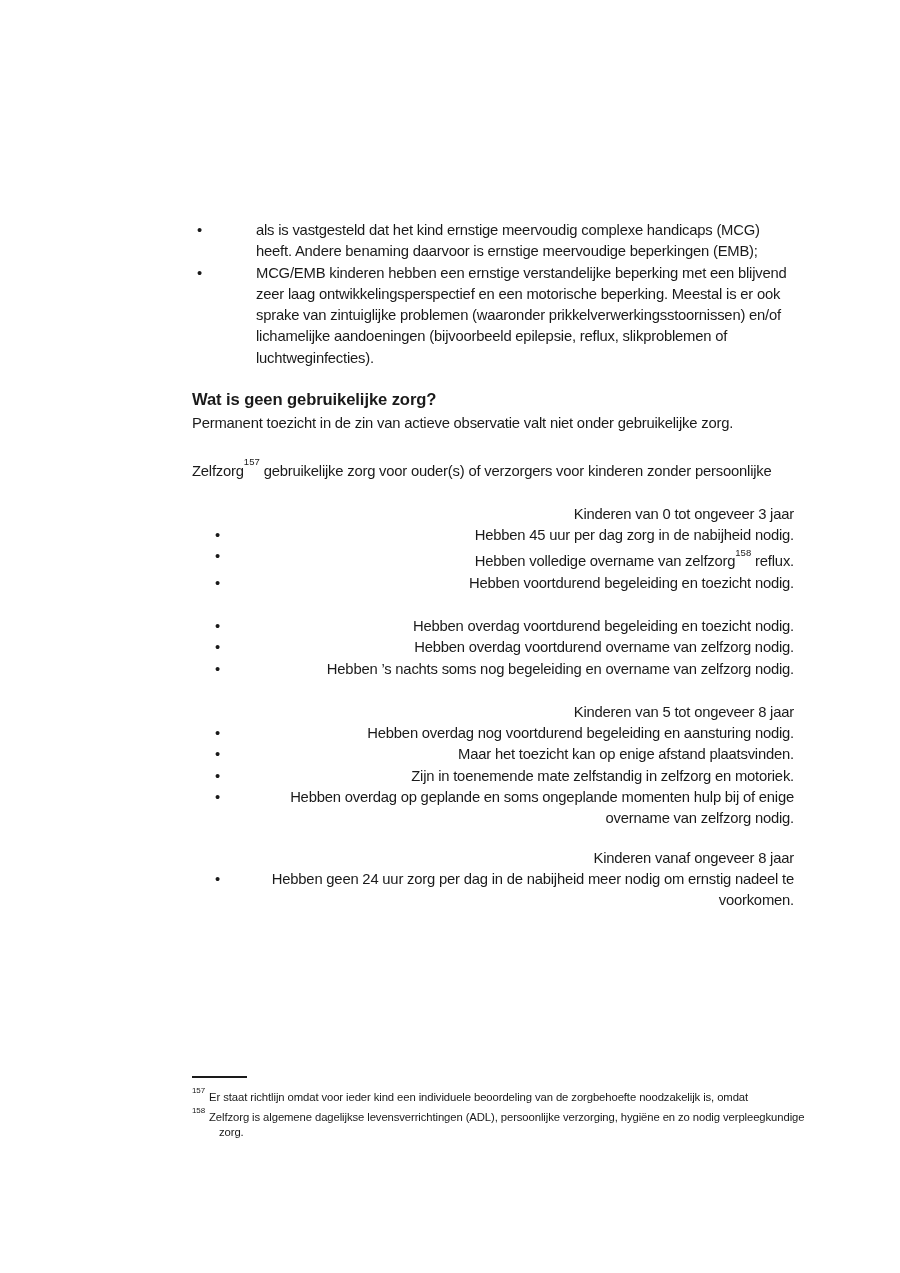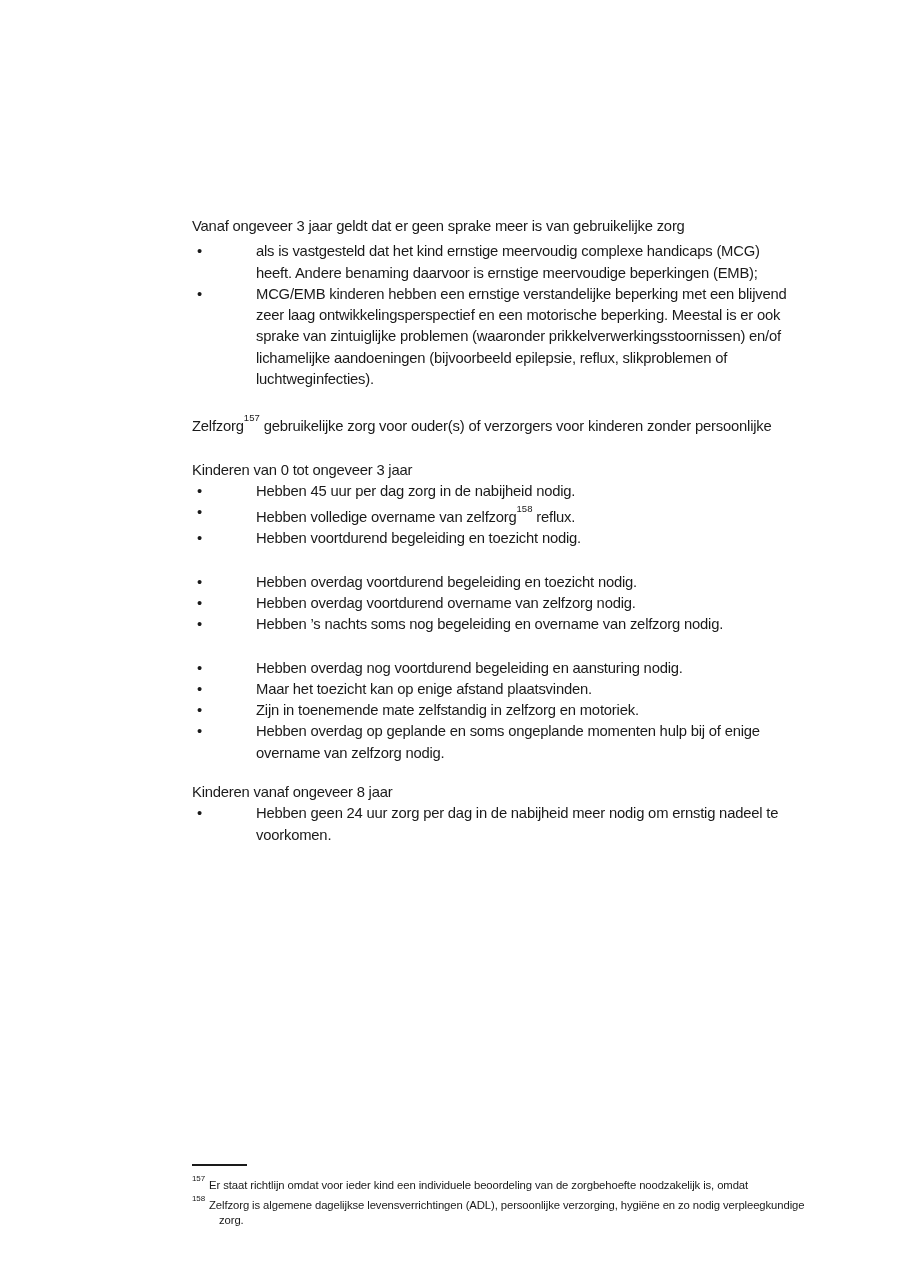"Vanaf ongeveer 3 jaar geldt" p.body { html: <p>Vanaf ongeveer 3 jaar geldt dat er geen sprake meer is van gebruikelijke zorg</p> -> none }
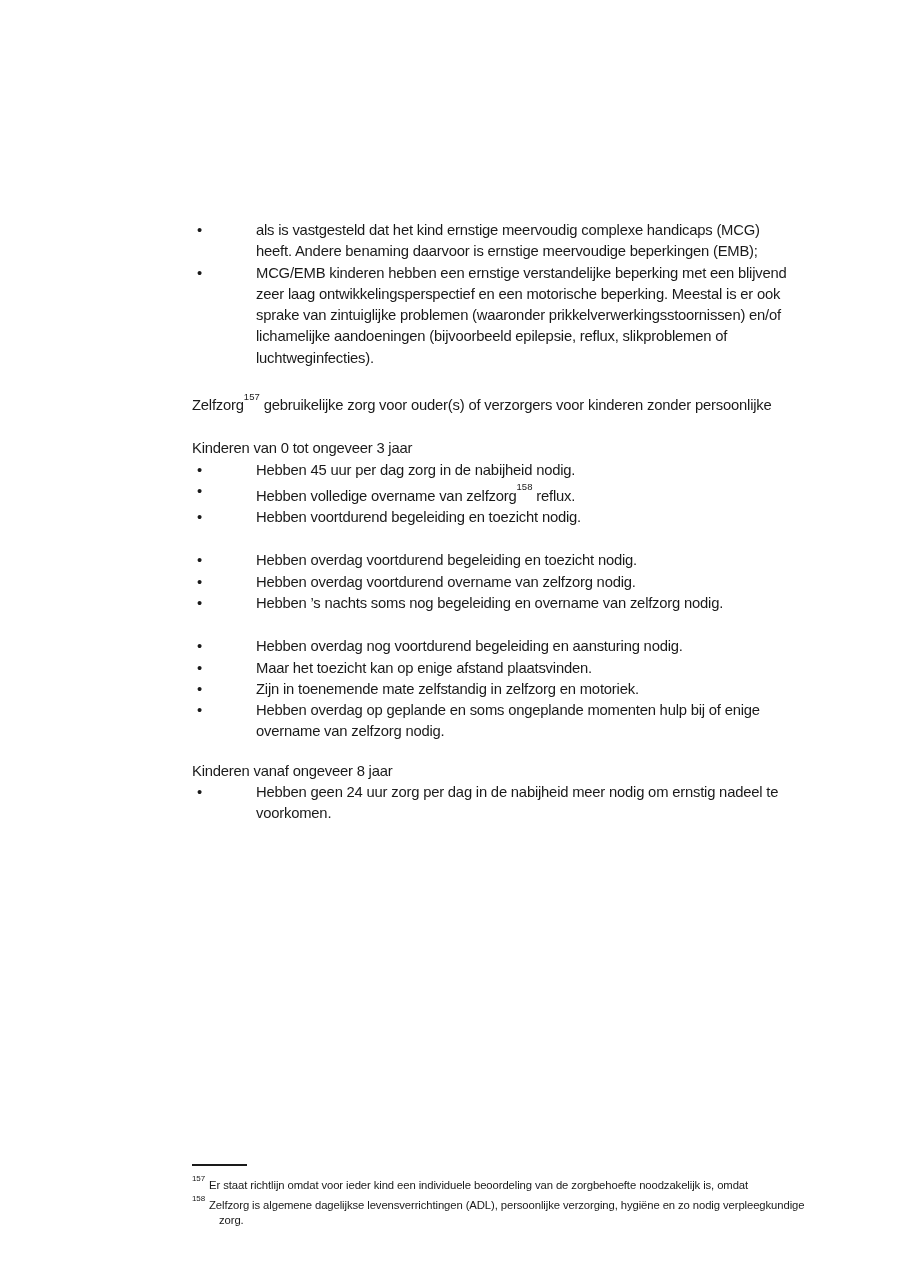"Wat is geen gebruikelijke zorg?" h2.heading { html: none -> <h2>Wat is geen gebruikelijke zorg?</h2> }
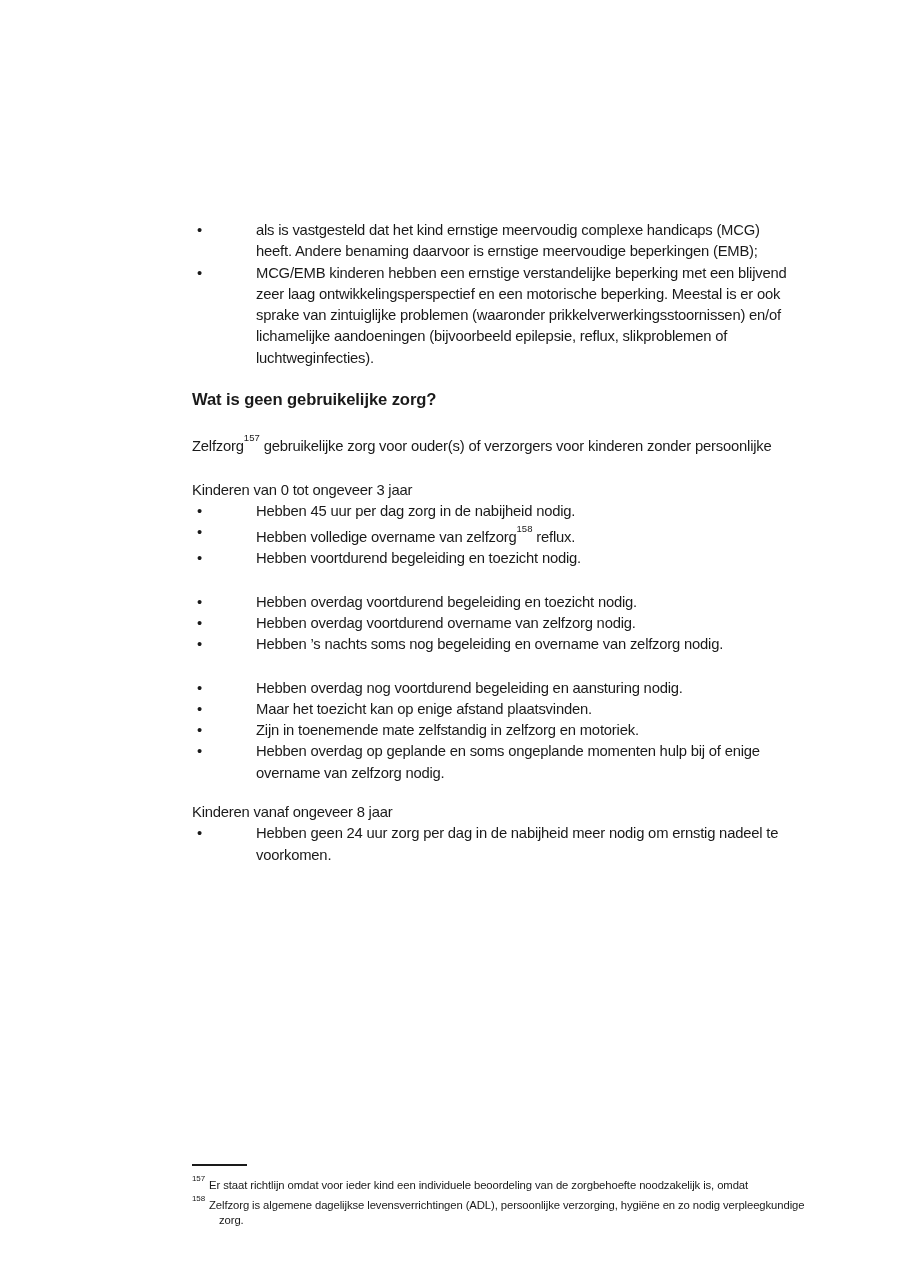"Permanent toezicht in de zin" p.body { html: none -> <p>Permanent toezicht in de zin van actieve observatie valt niet onder gebruikelijke zorg.</p> }
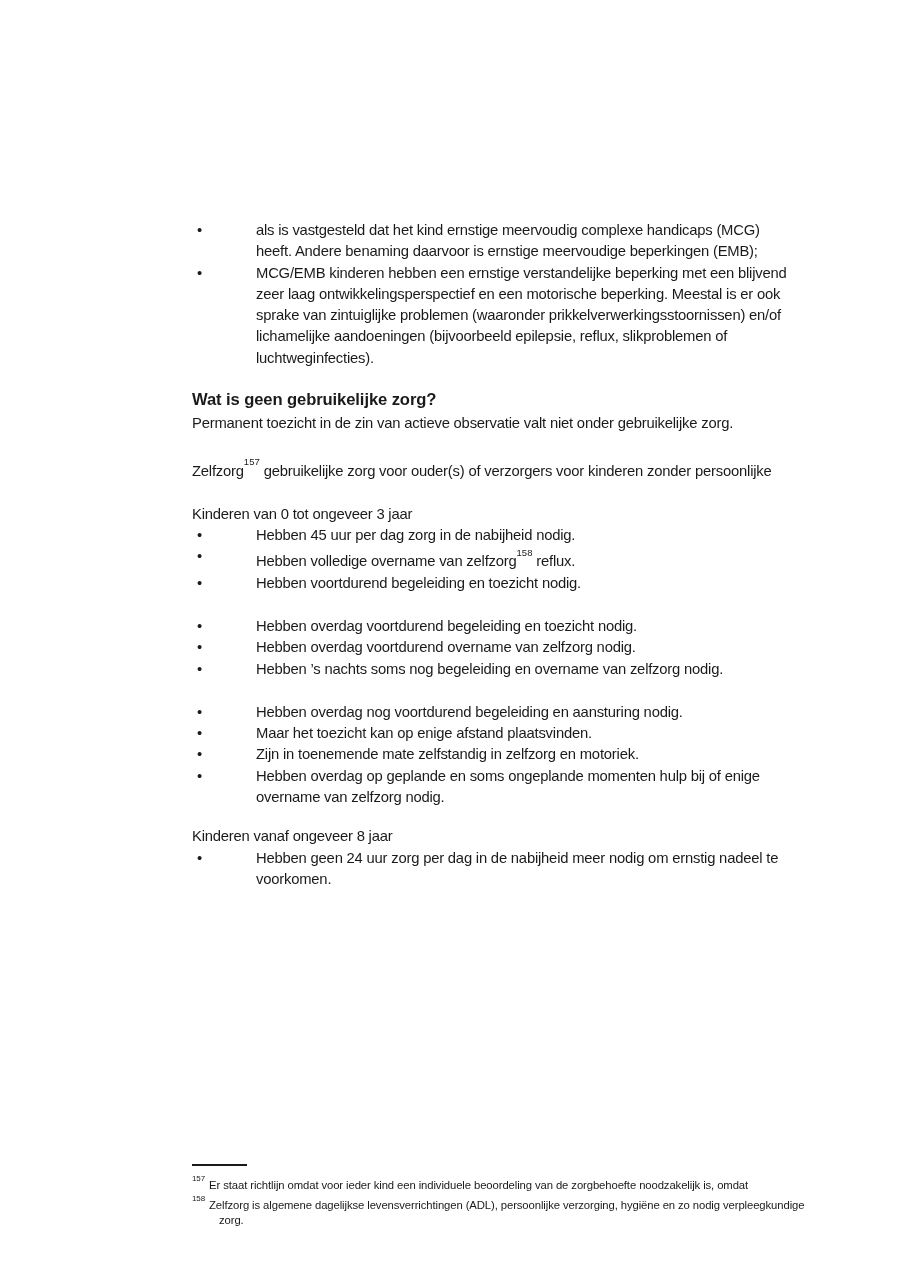"Kinderen van 0 tot ongeveer" .group { text-align: none -> right }
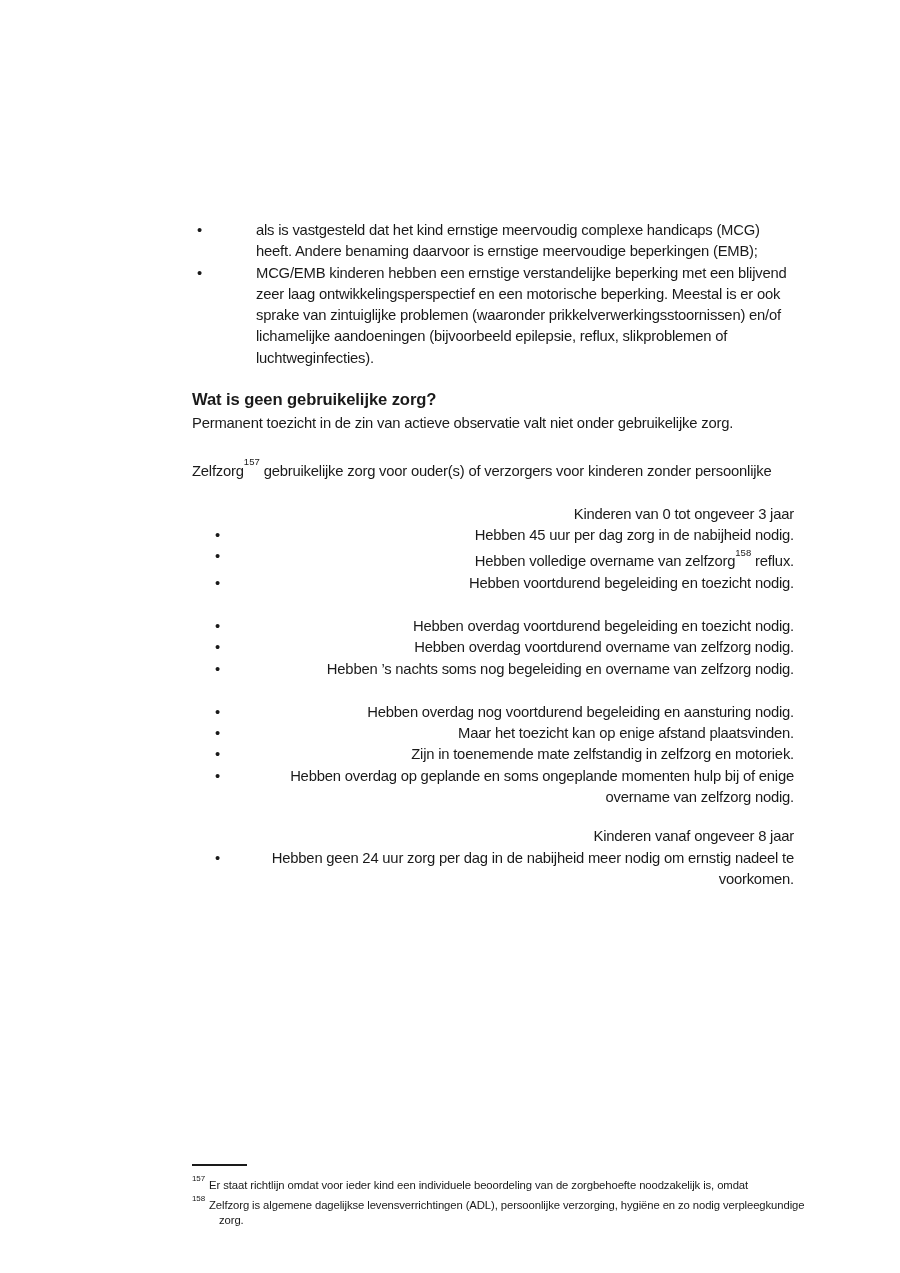"Kinderen van 5 tot ongeveer" p.body { html: none -> <p>Kinderen van 5 tot ongeveer 8 jaar</p> }
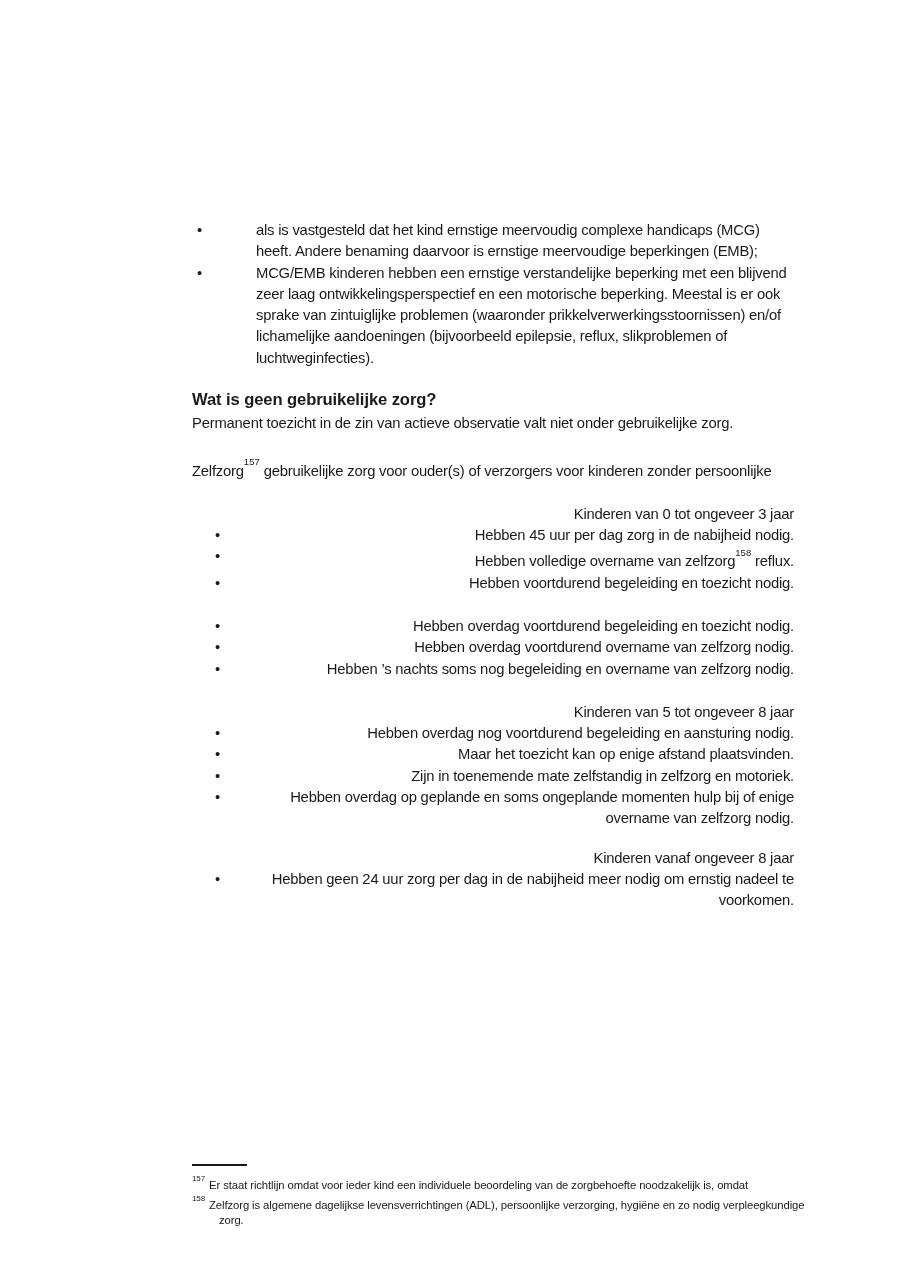"157Er staat richtlijn omdat voor" .footnotes { top: 1164px -> 1076px }
